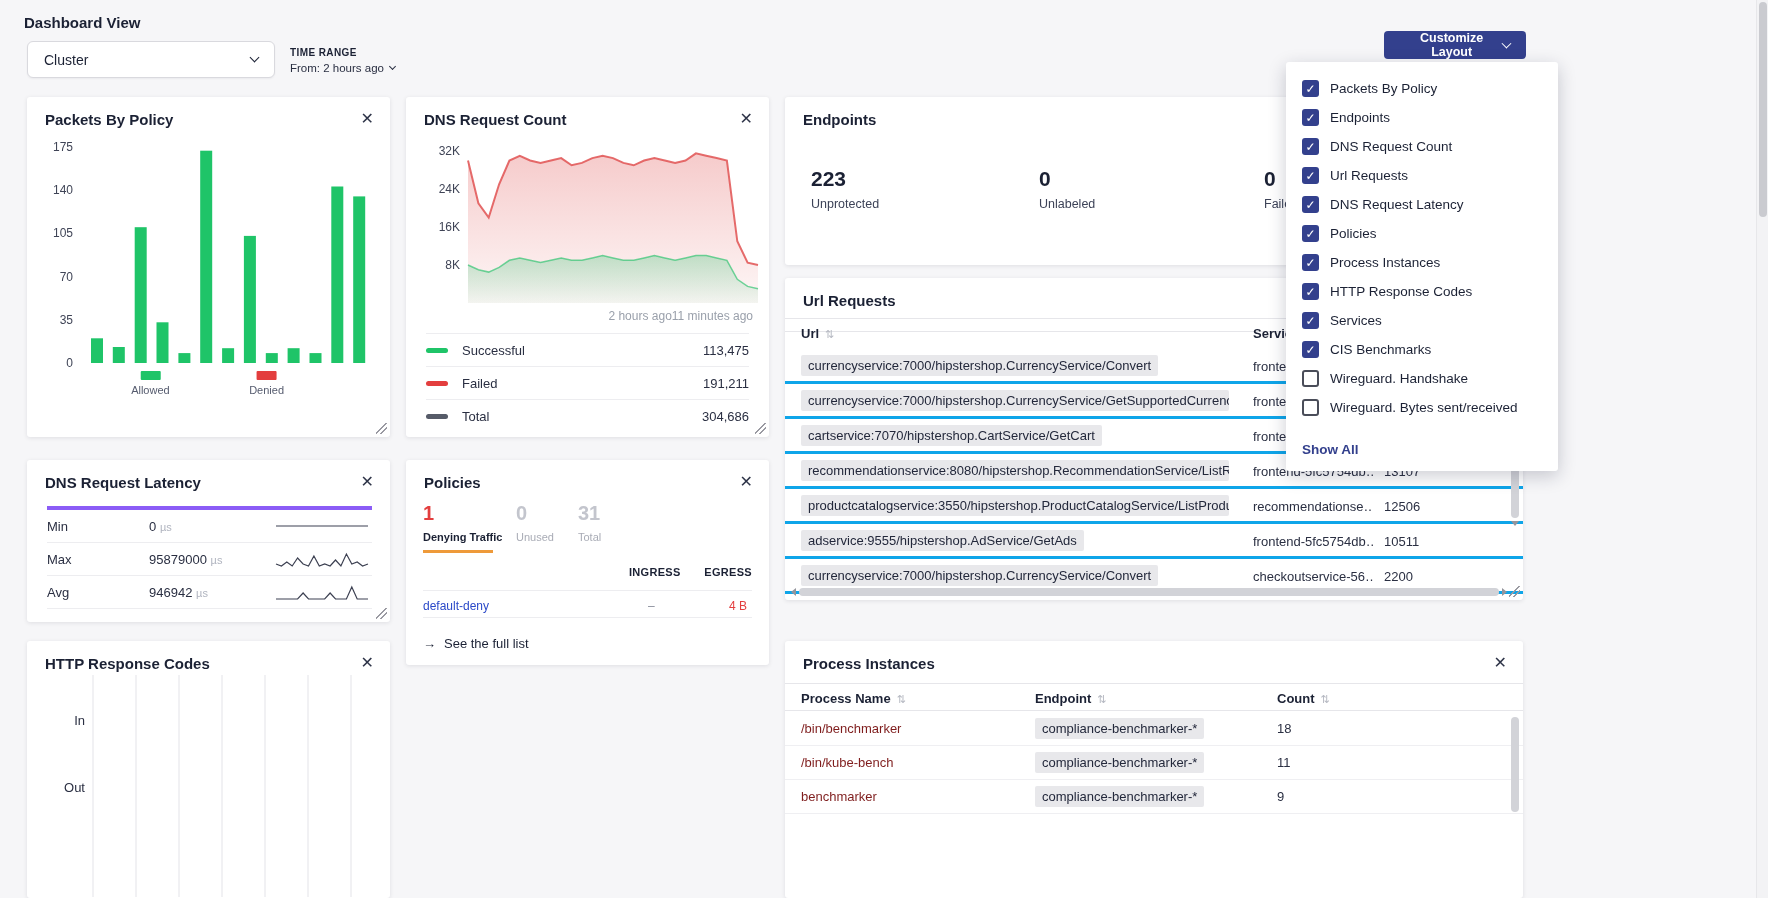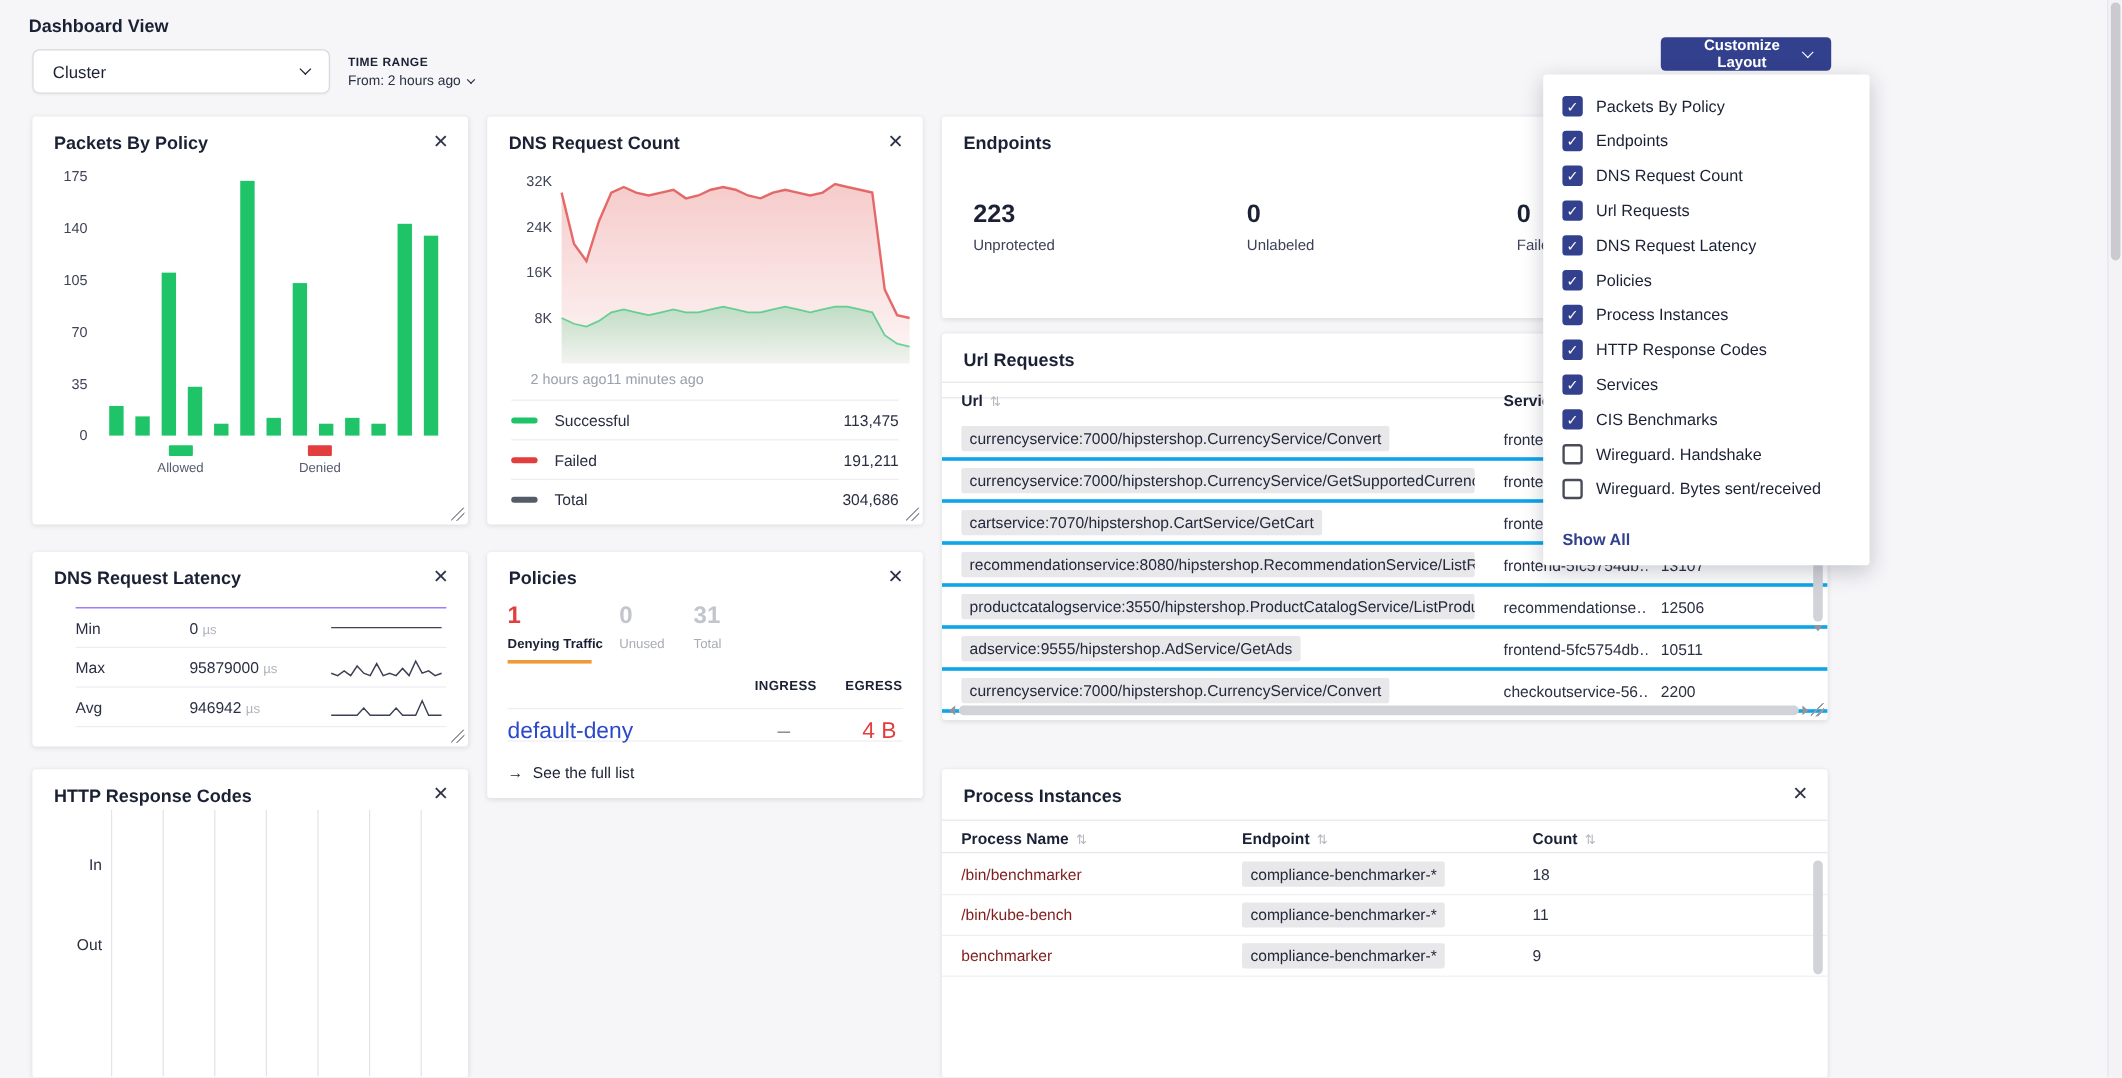"2 hours ago" .x-labels { justify-content: flex-start -> flex-end }
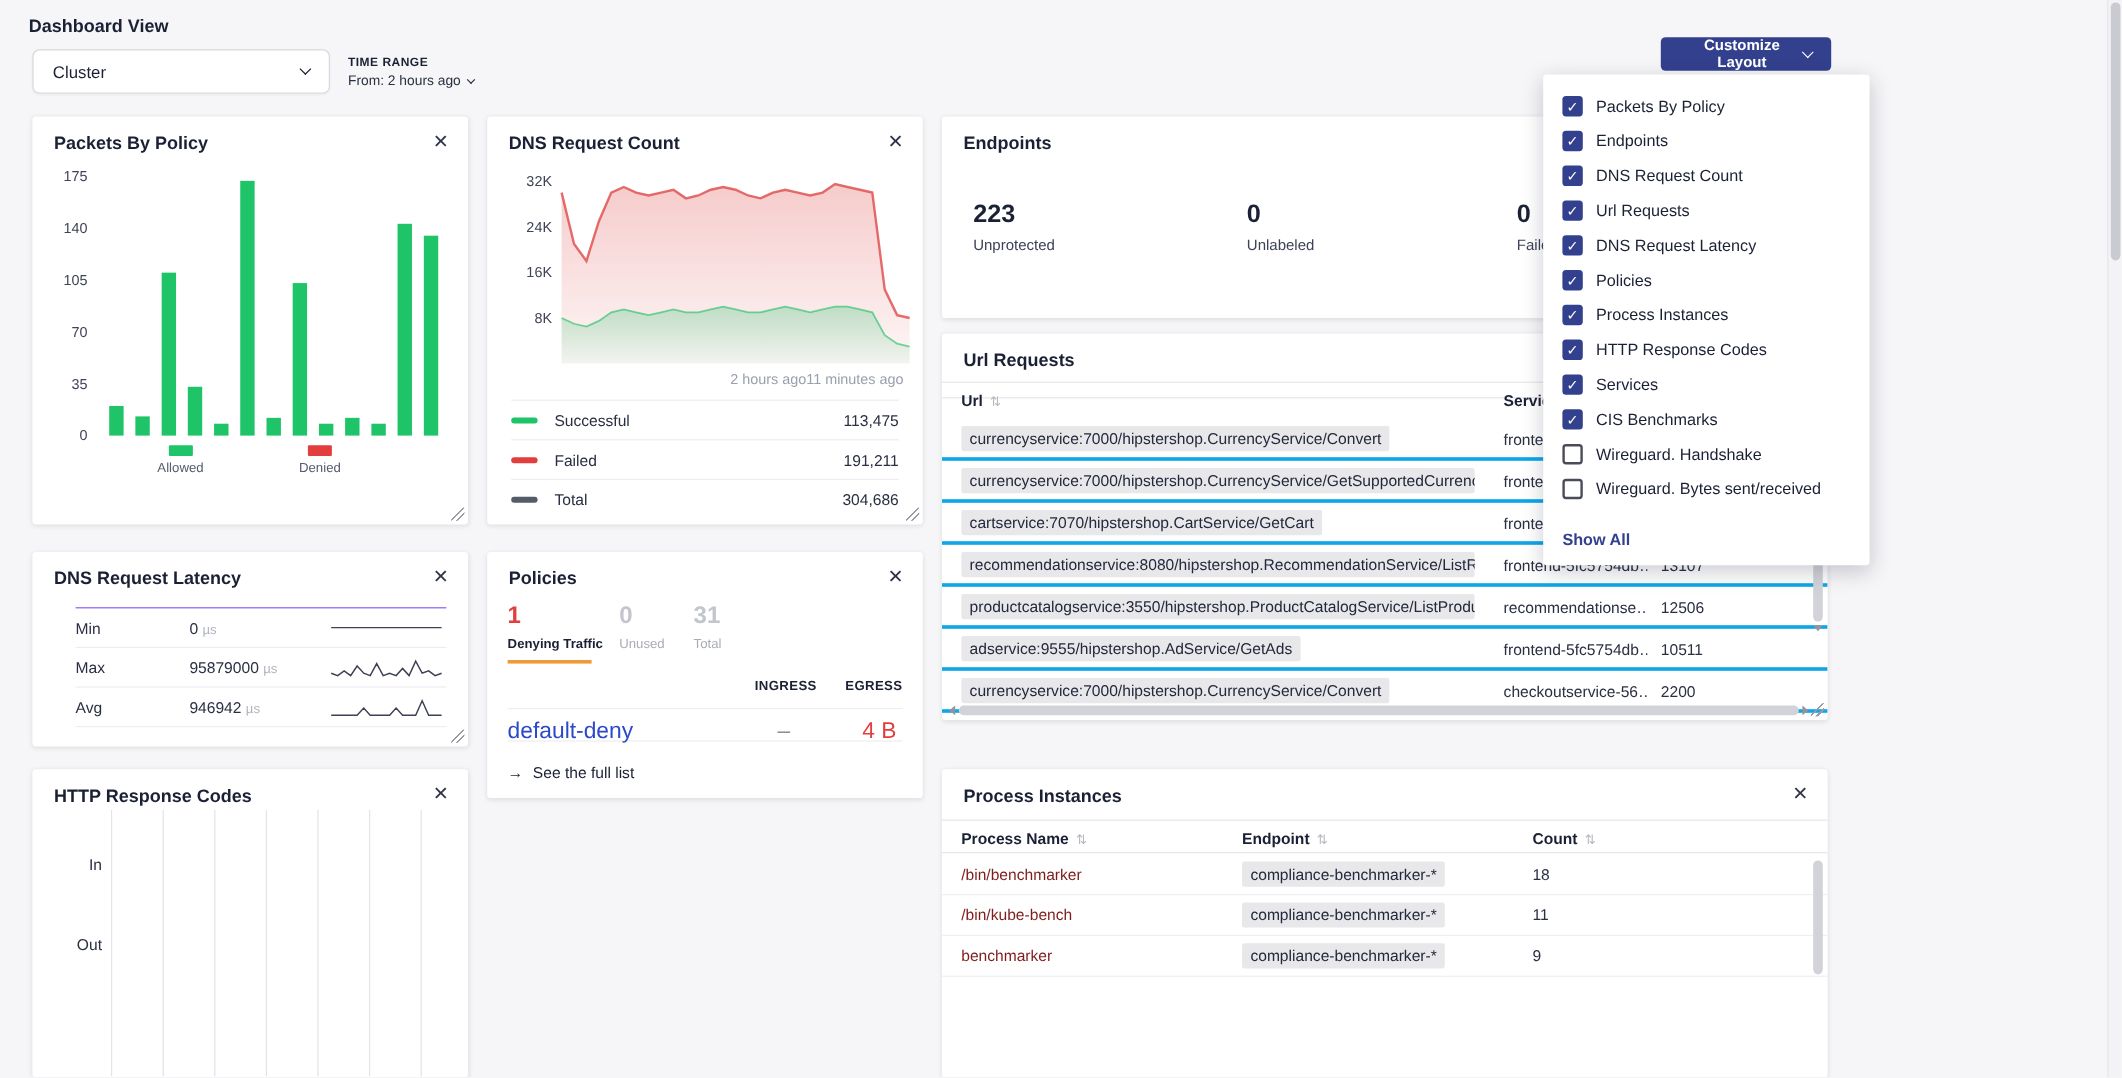"Min" .lat-rows { border-top: 1px solid #8b5cf6 -> 4px solid #8b5cf6; left: 36px -> 20px }
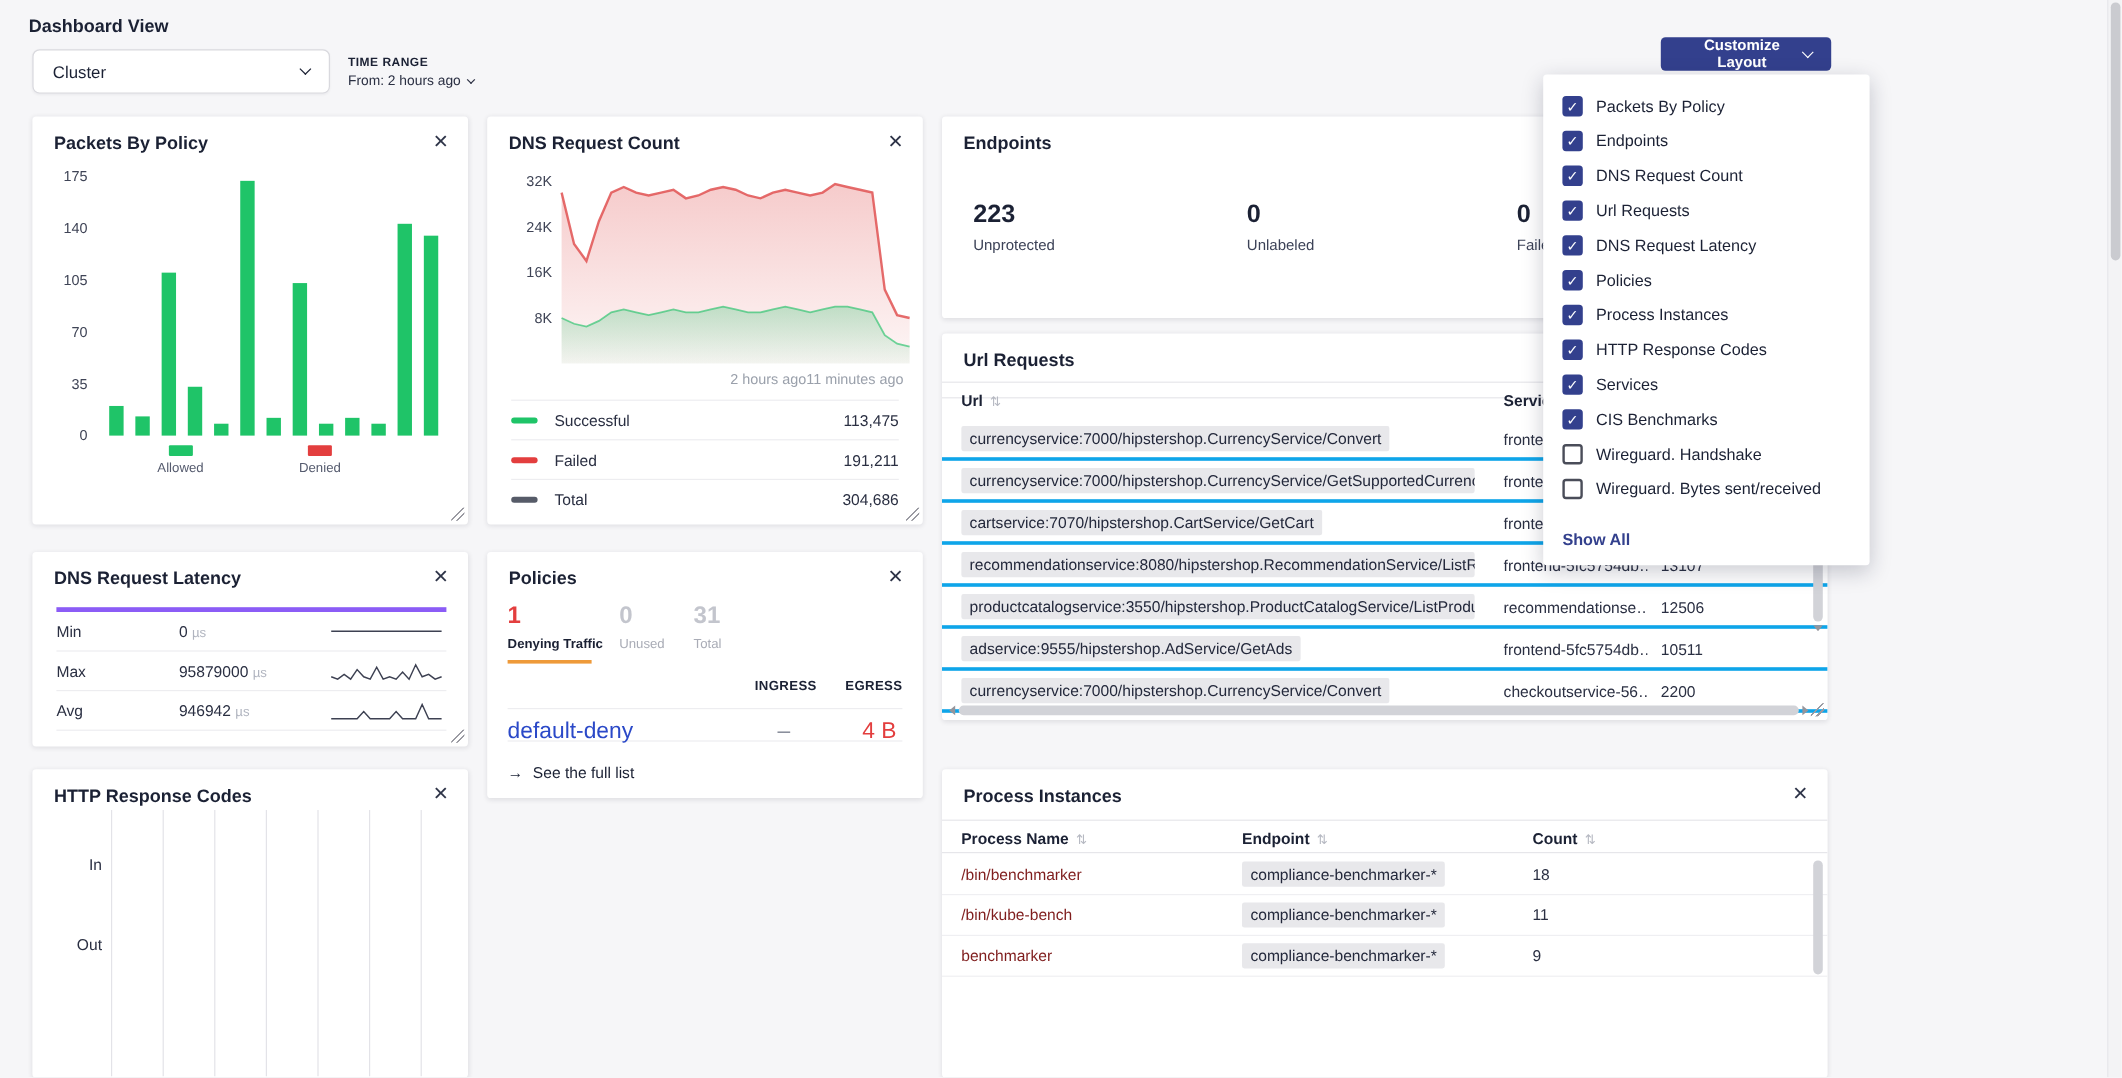"default-deny" .pol-row { font-size: 19px -> 12px }
